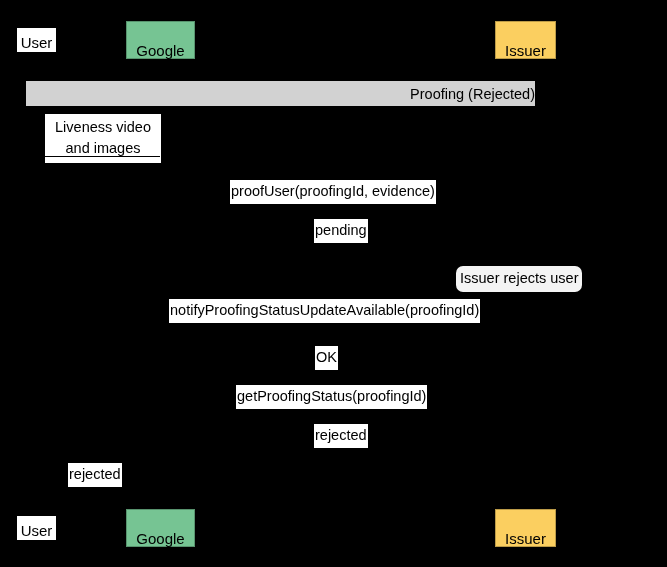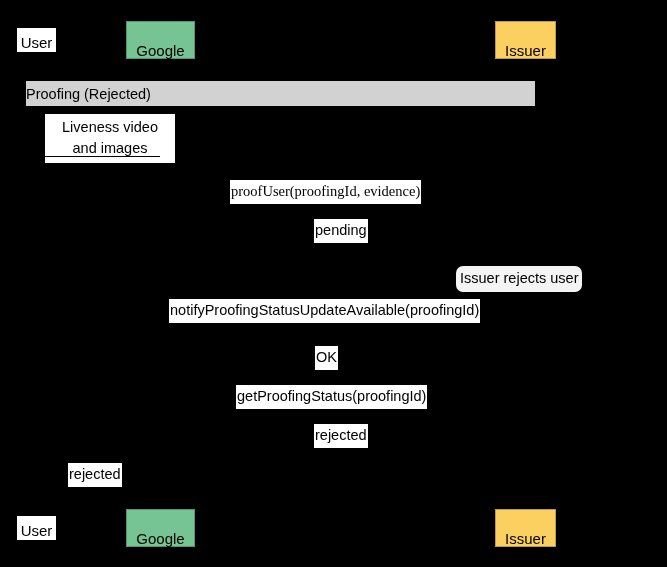"Proofing (Rejected)" .group-bar { justify-content: flex-start -> flex-end }
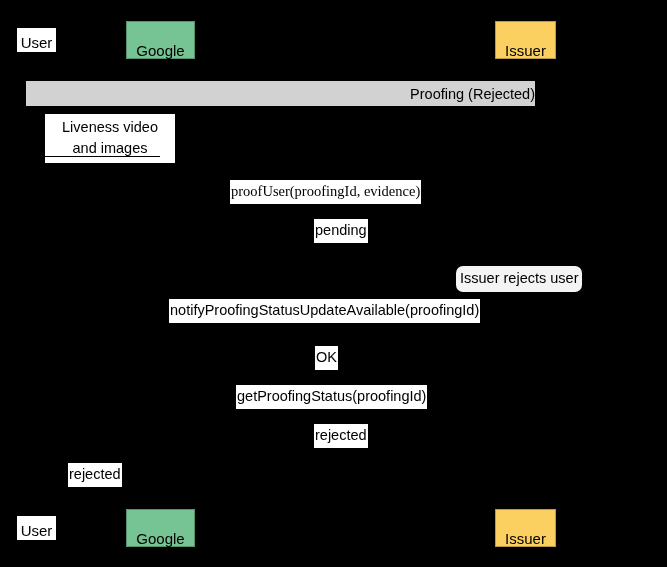"Liveness video" div.msg { width: 130px -> 116px }
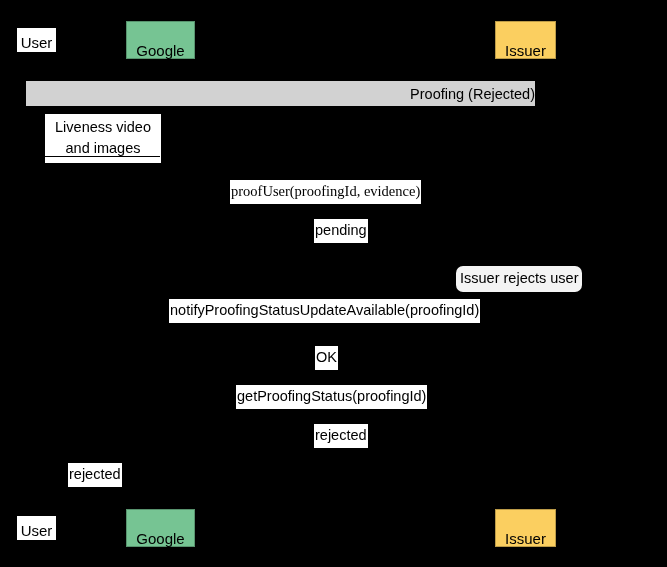"proofUser(proofingId, evidence)" div.msg { font-family: Liberation Serif, serif -> none }
